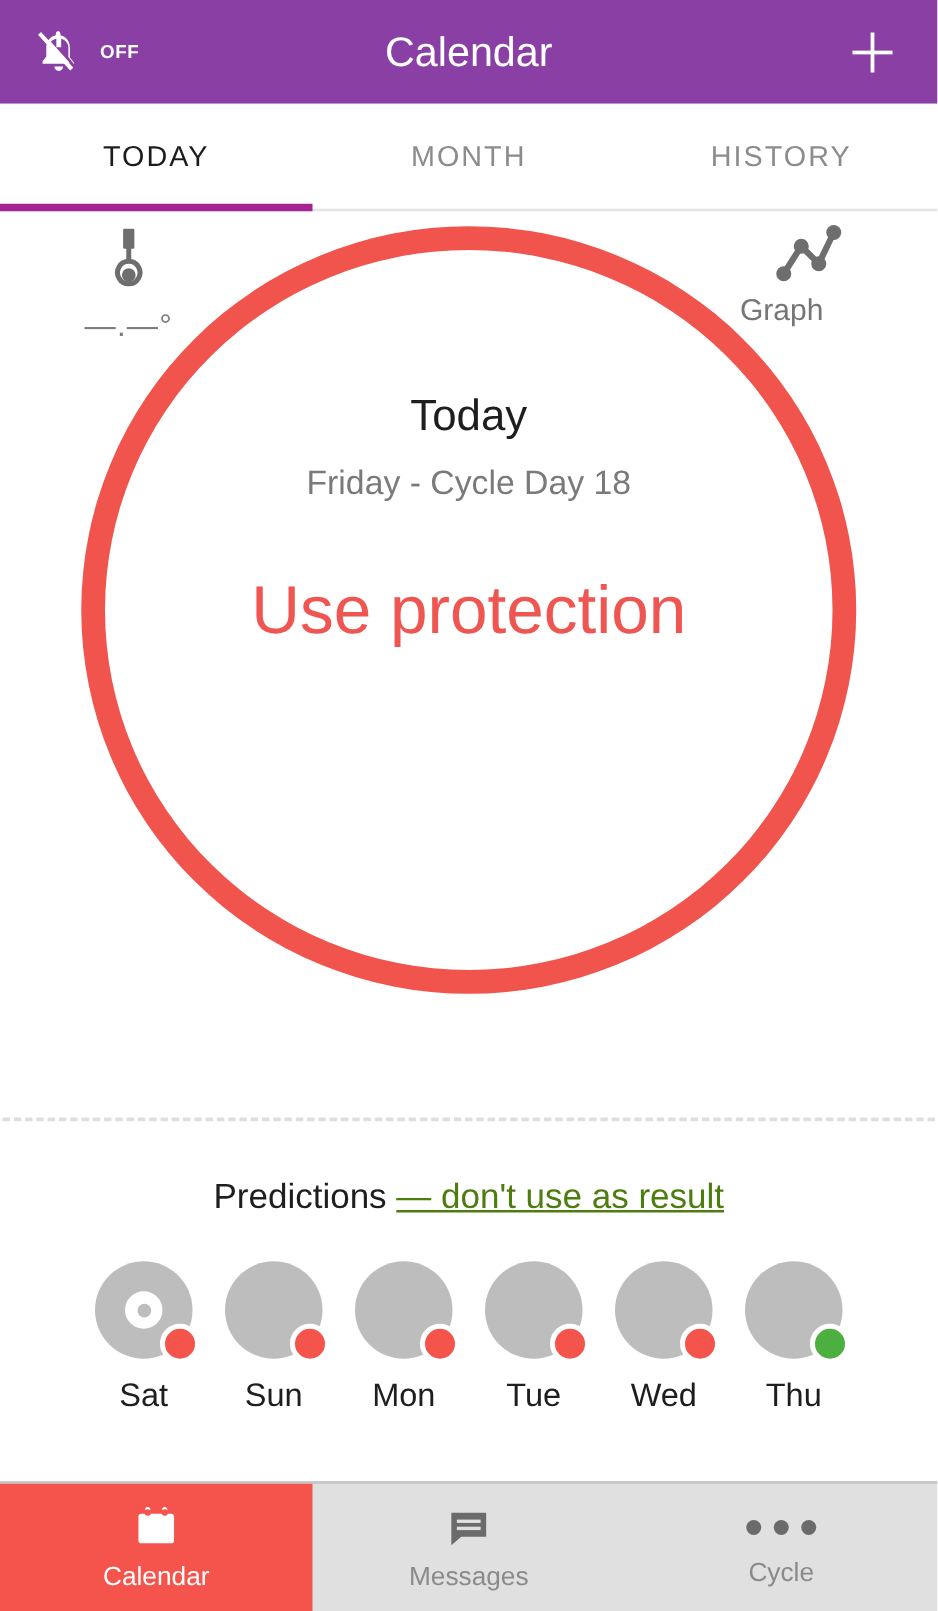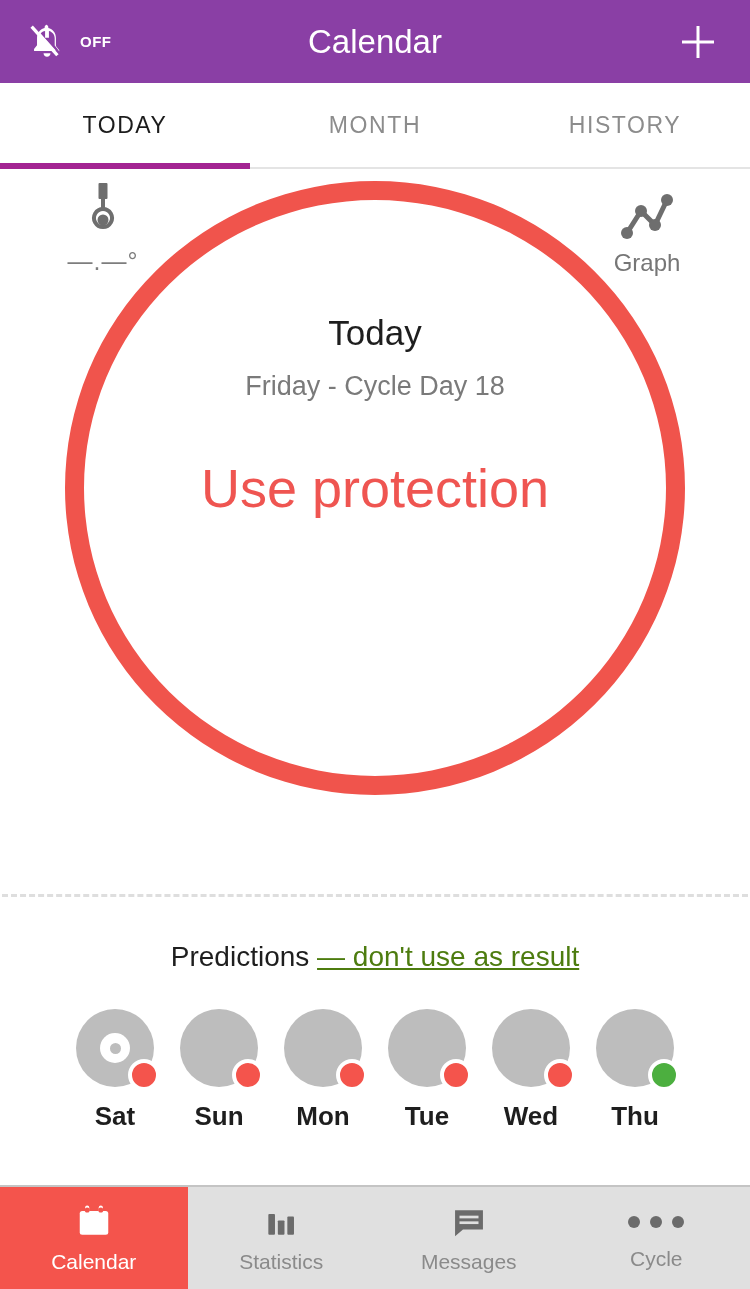"Graph" .graph-widget { text-align: center -> none; top: 22px -> 8px }
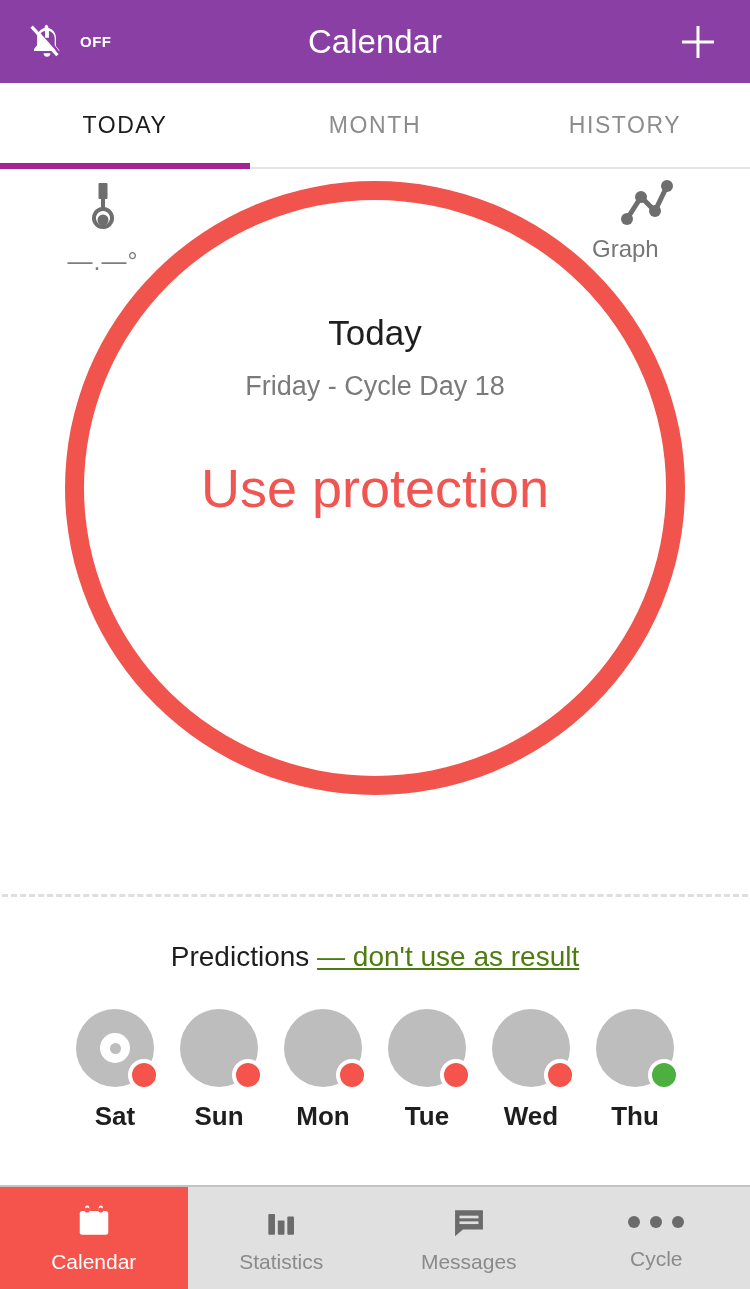"Sat" .pred-item { font-weight: bold -> none }
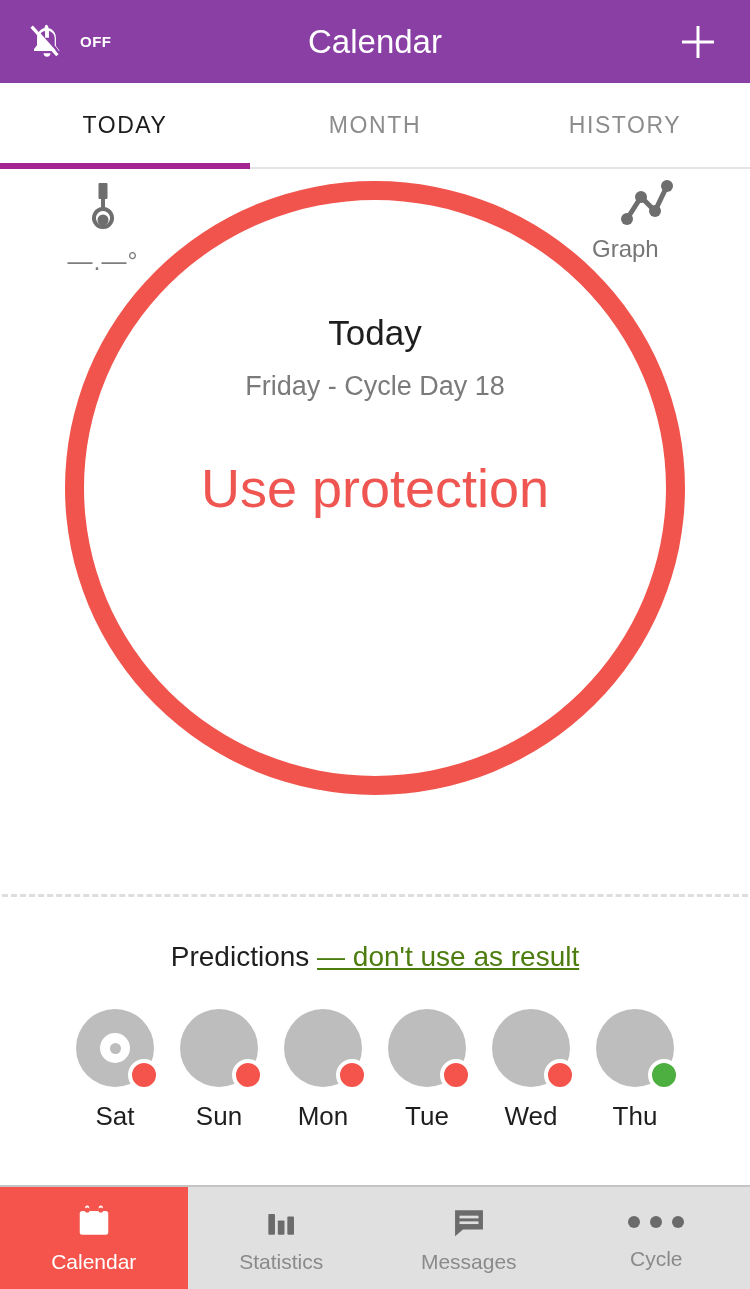"Statistics" div.nav-item { html: <div> <svg> <rect></rect> <rect></rect> <rect></rect> </svg> <span>Statistics</span> </div> -> none }
